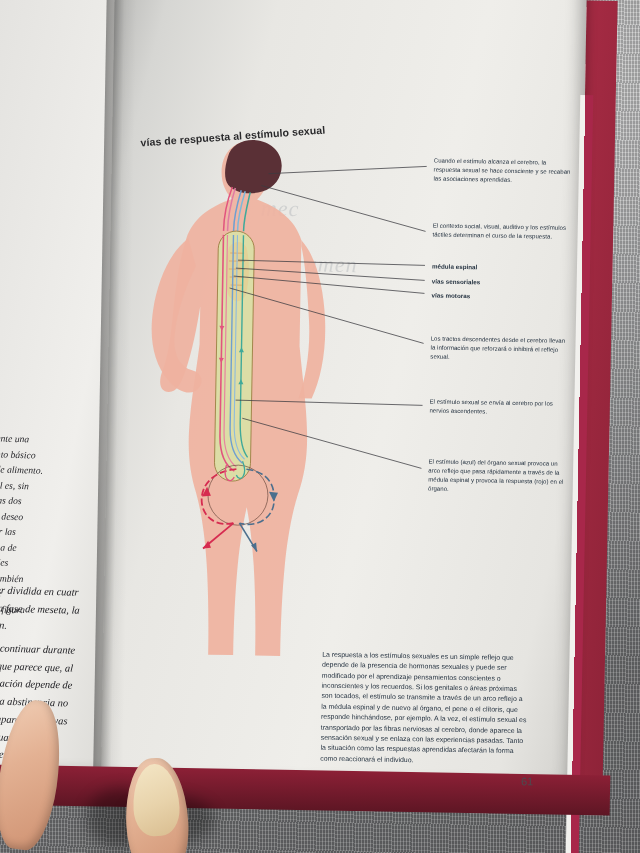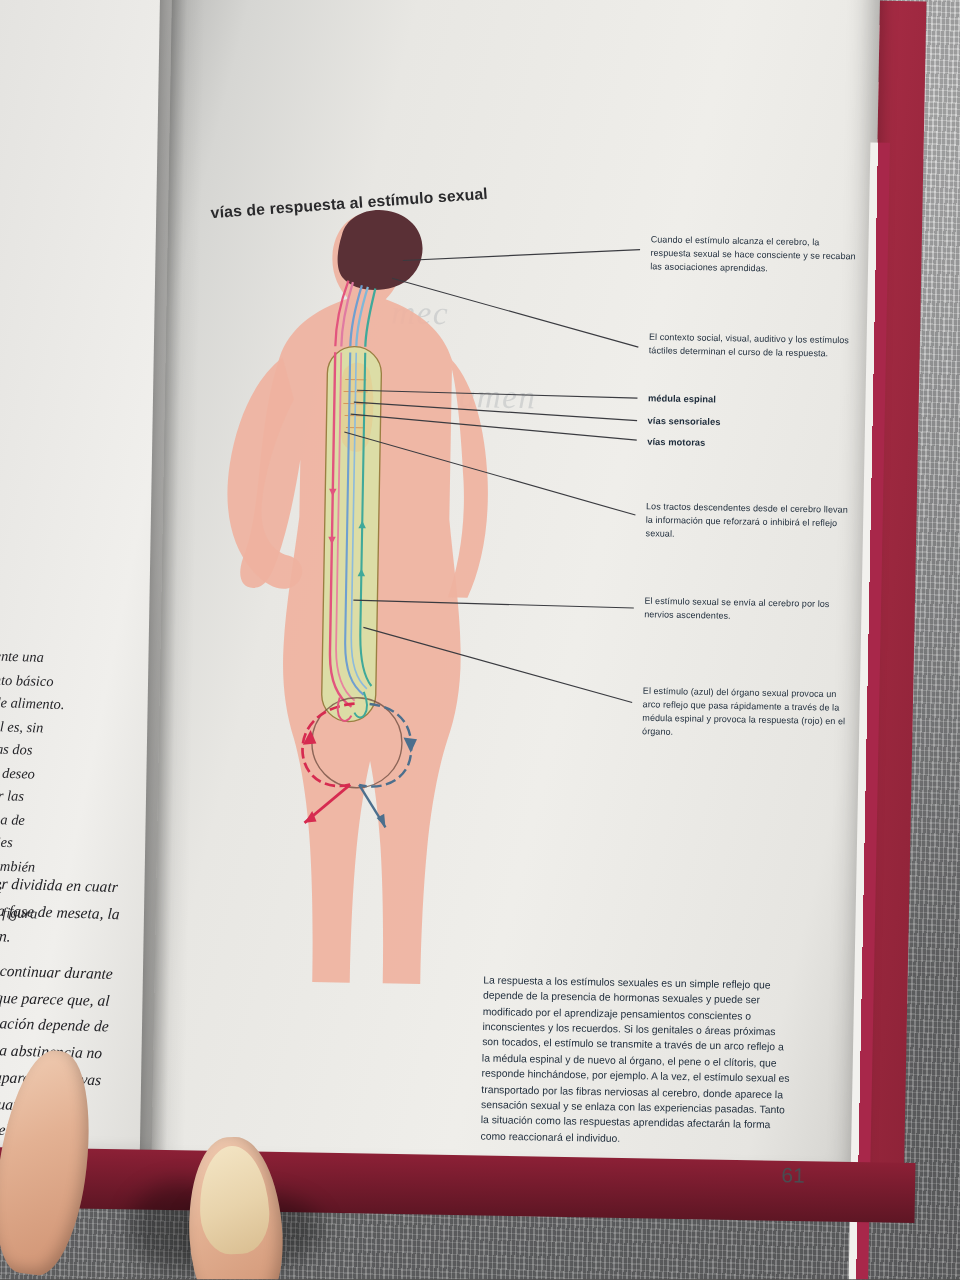"61" .pageno { font-size: 14px -> 11px }
